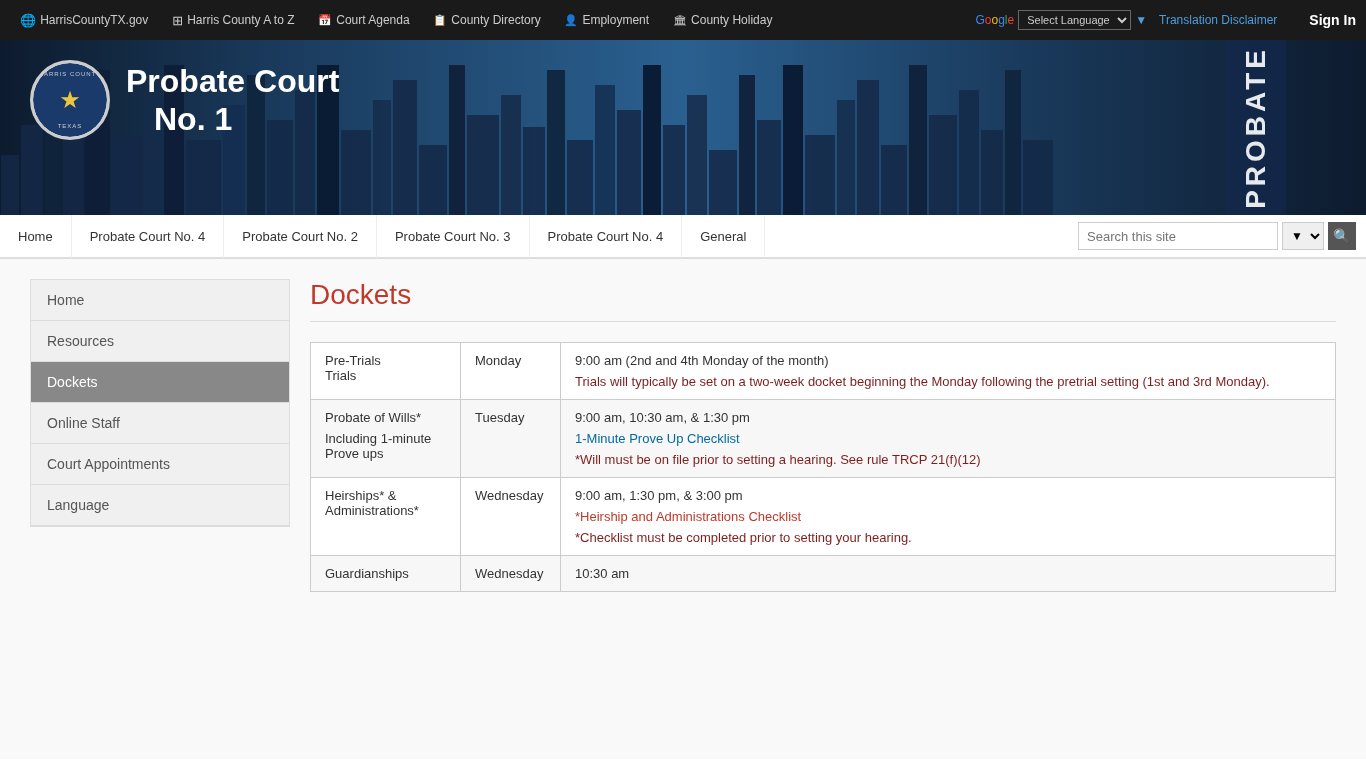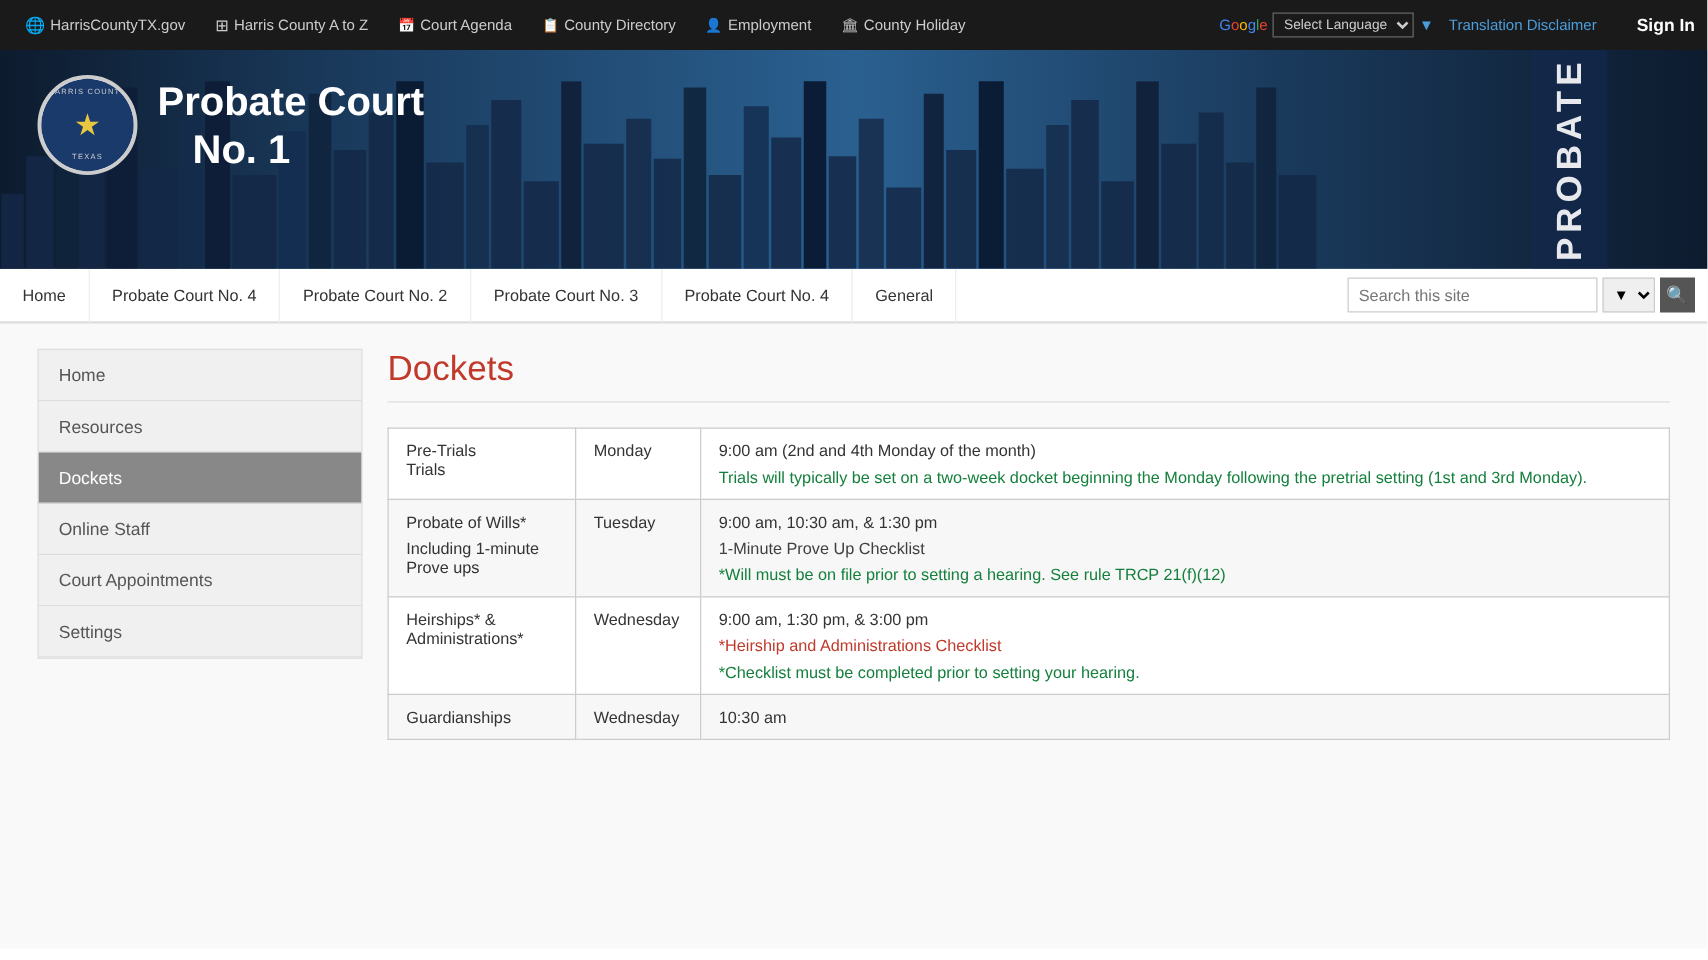"Trials will typically be set" .red-text { color: #15803d -> #7f1d1d }
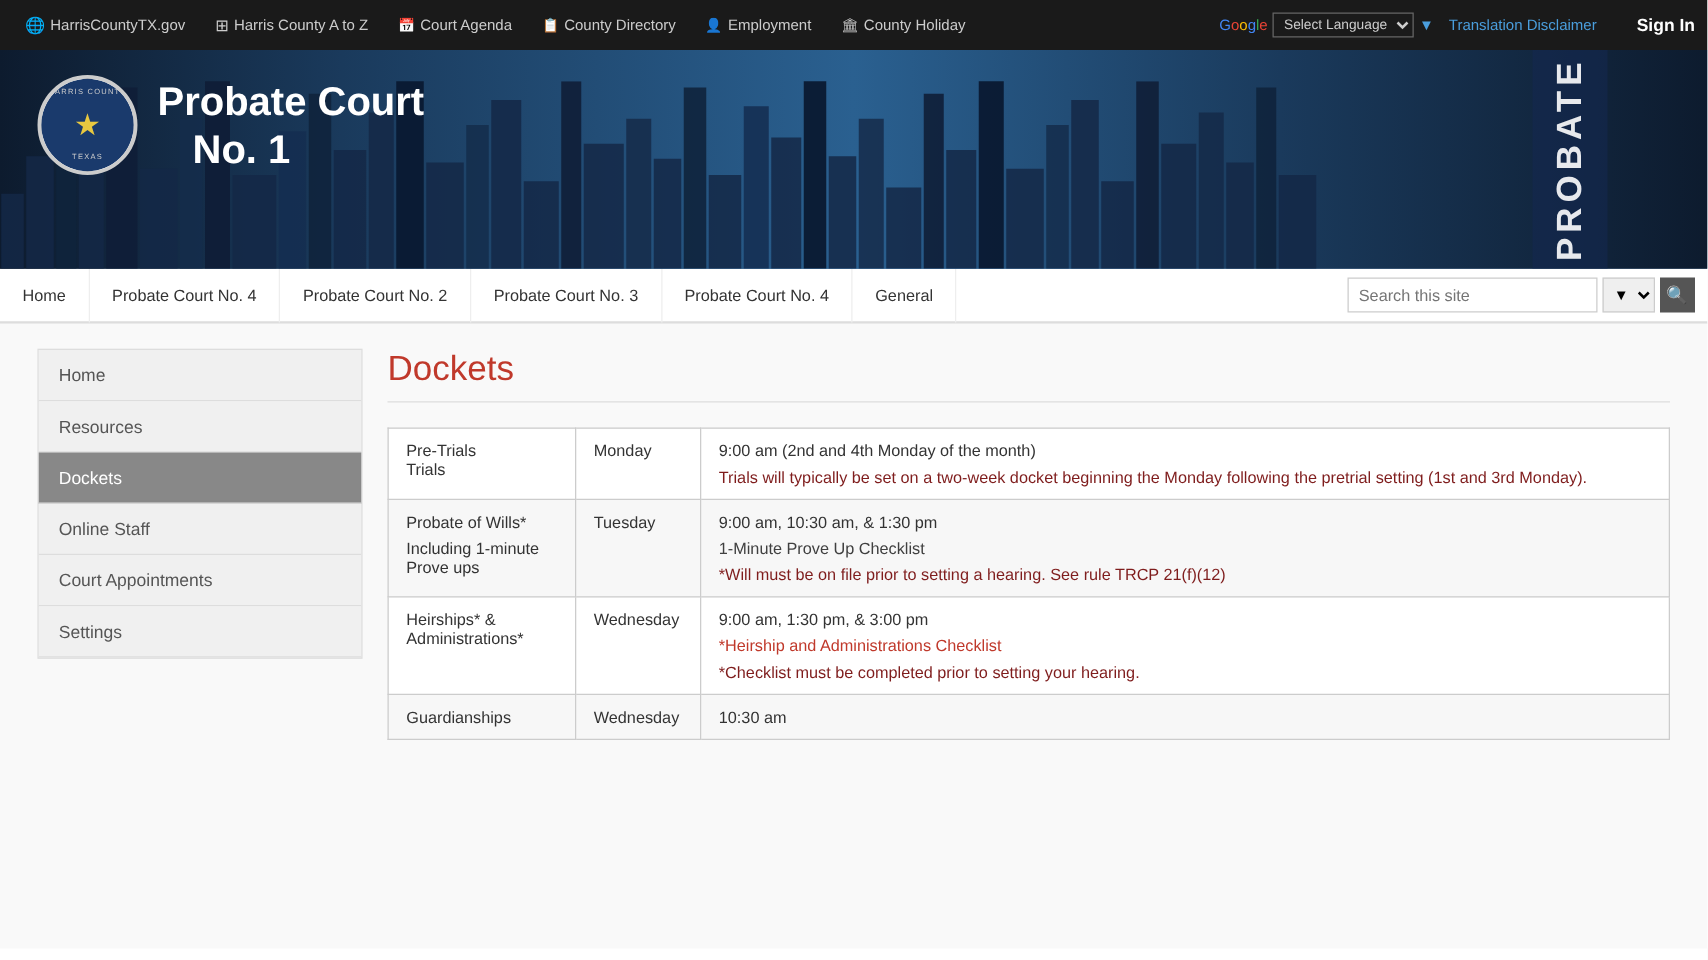"1-Minute Prove Up Checklist" .blue-link { color: #404040 -> #0369a1 }
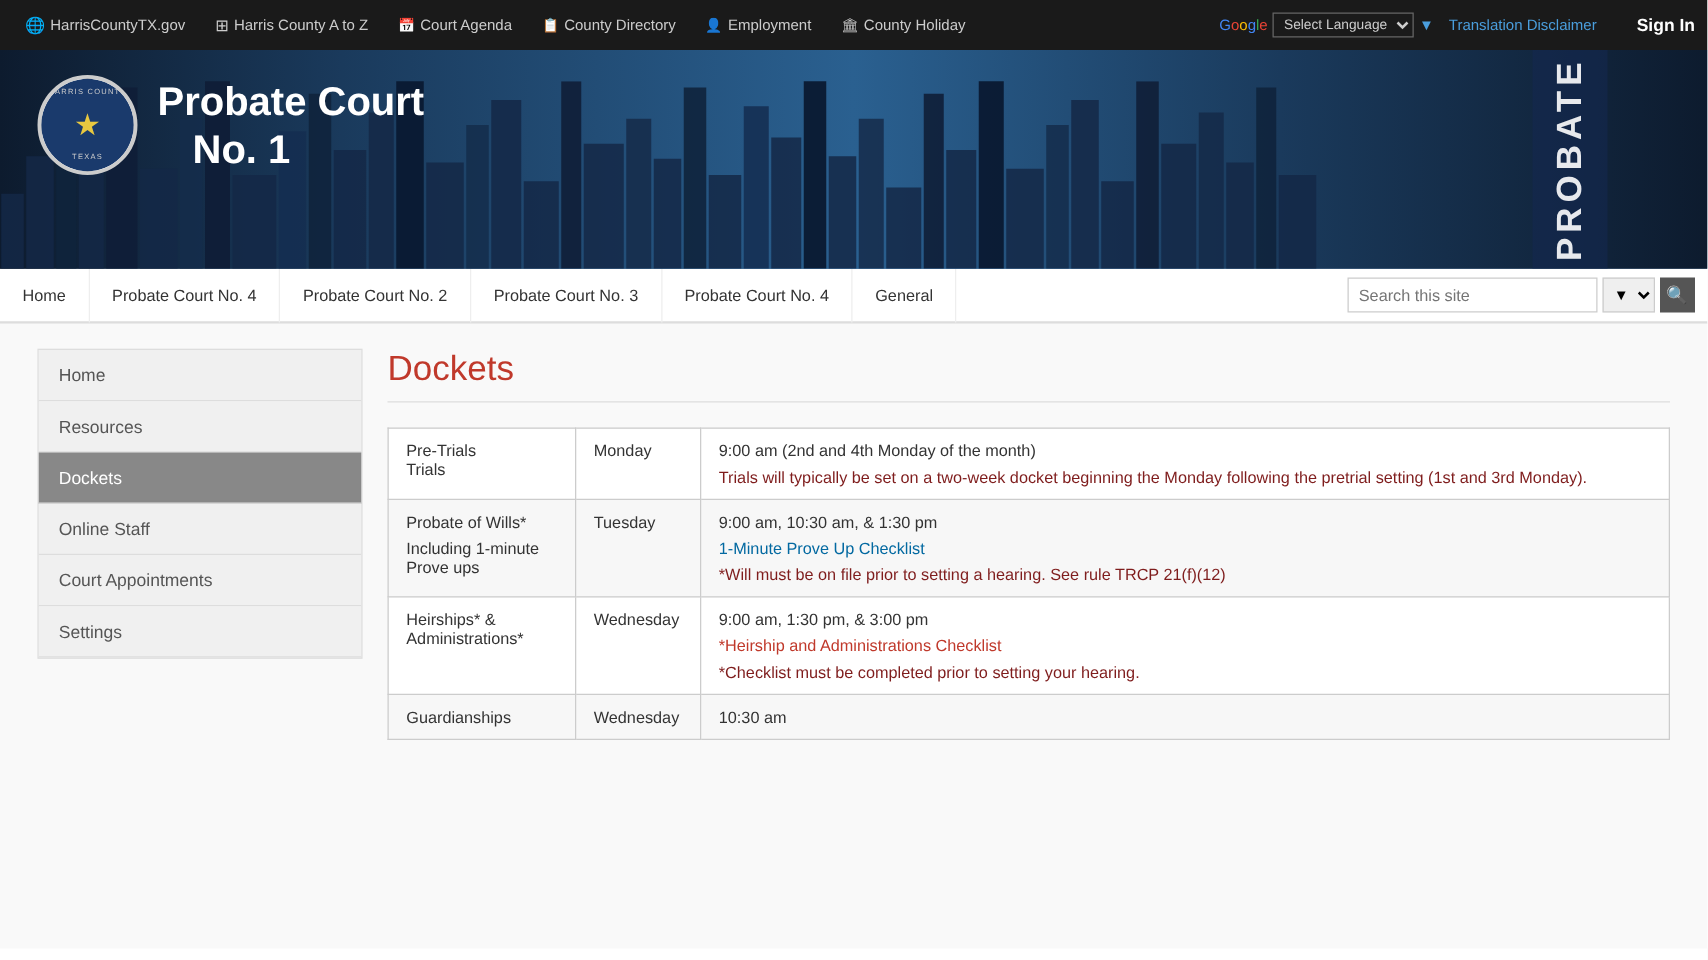"Settings" a.sidebar-item { text: Settings -> Language }
